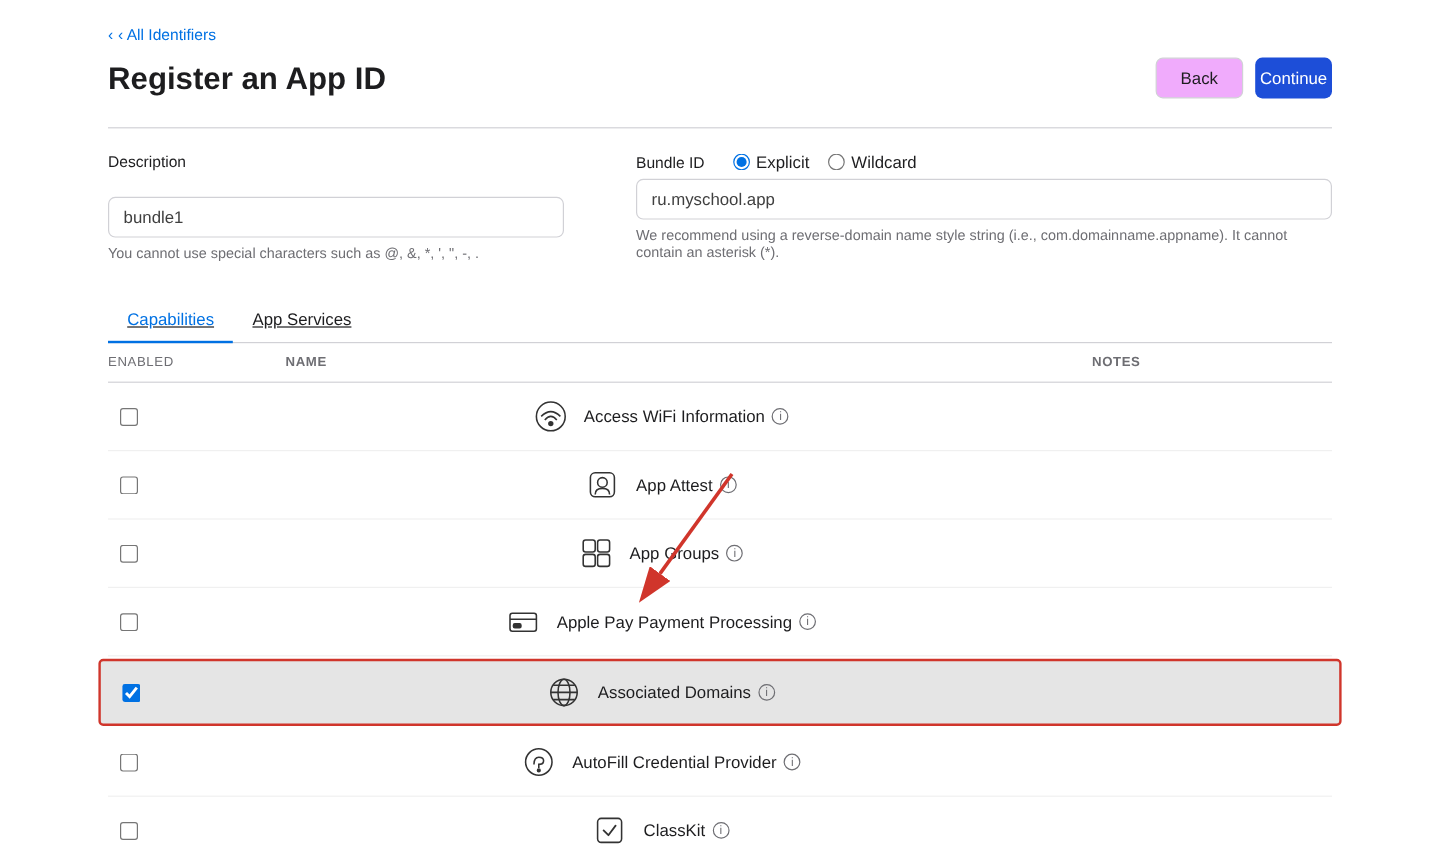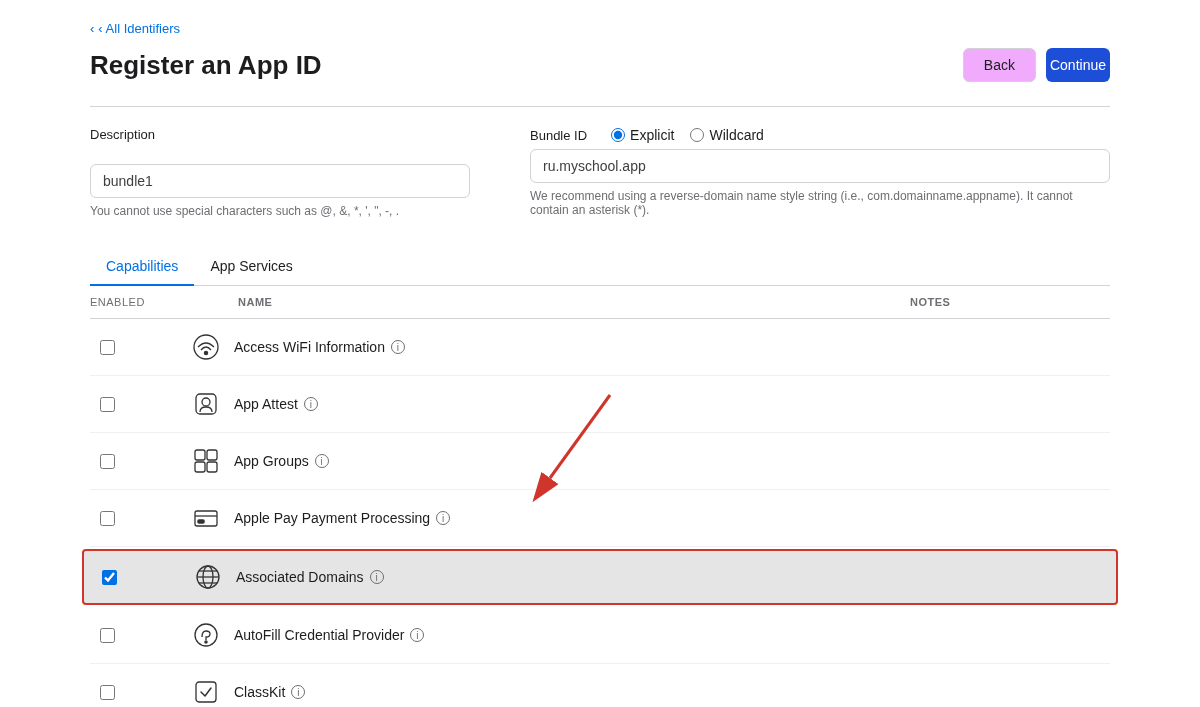"Capabilities" .tabs { text-decoration: none -> underline }
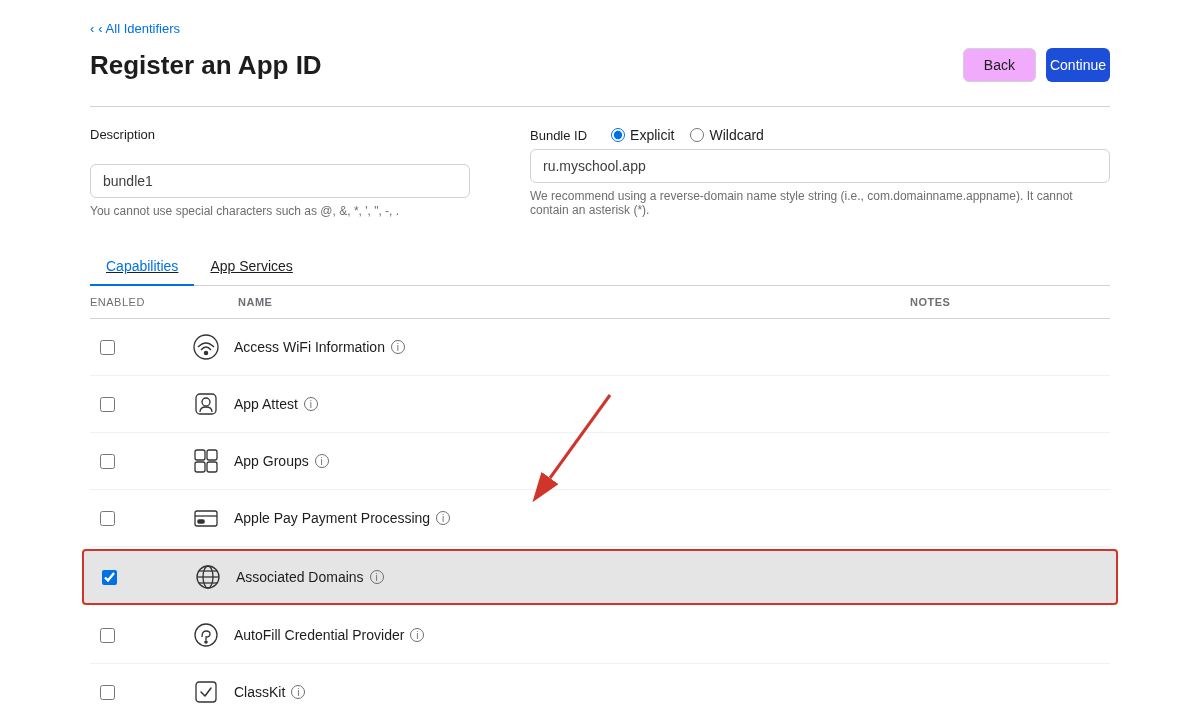"Access WiFi Information" .name-cell { justify-content: none -> center }
